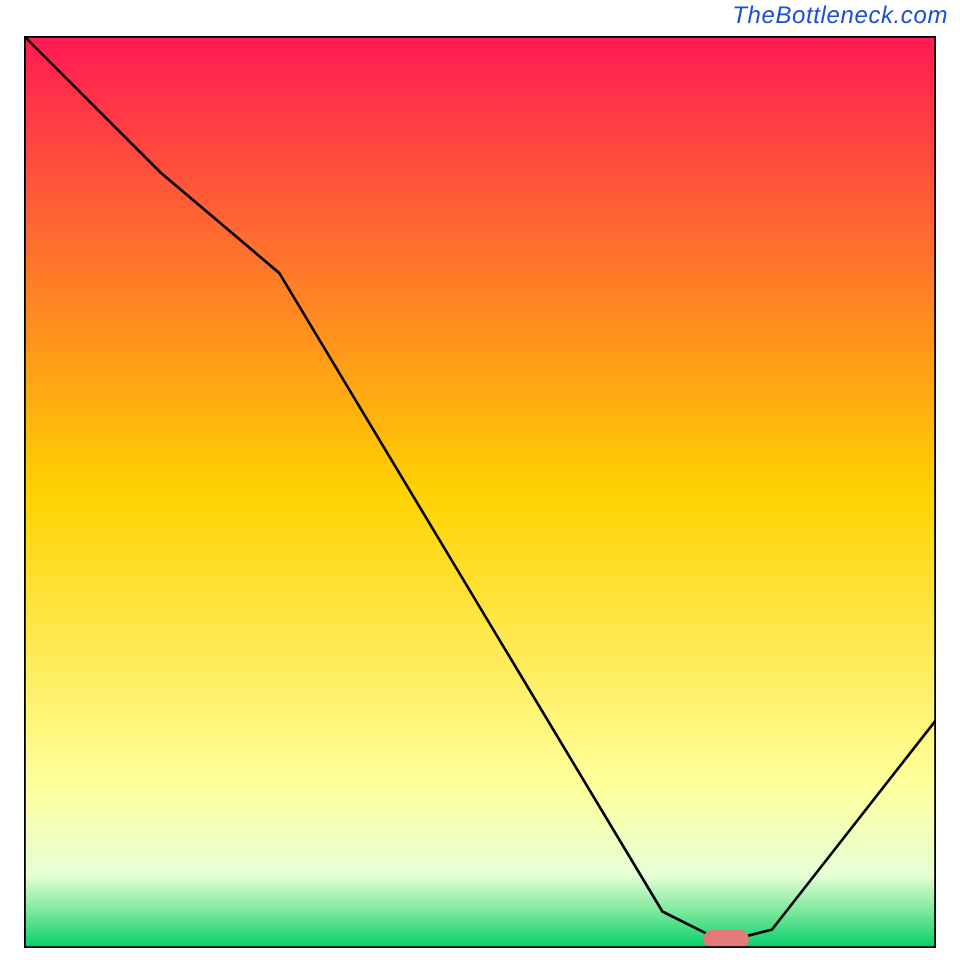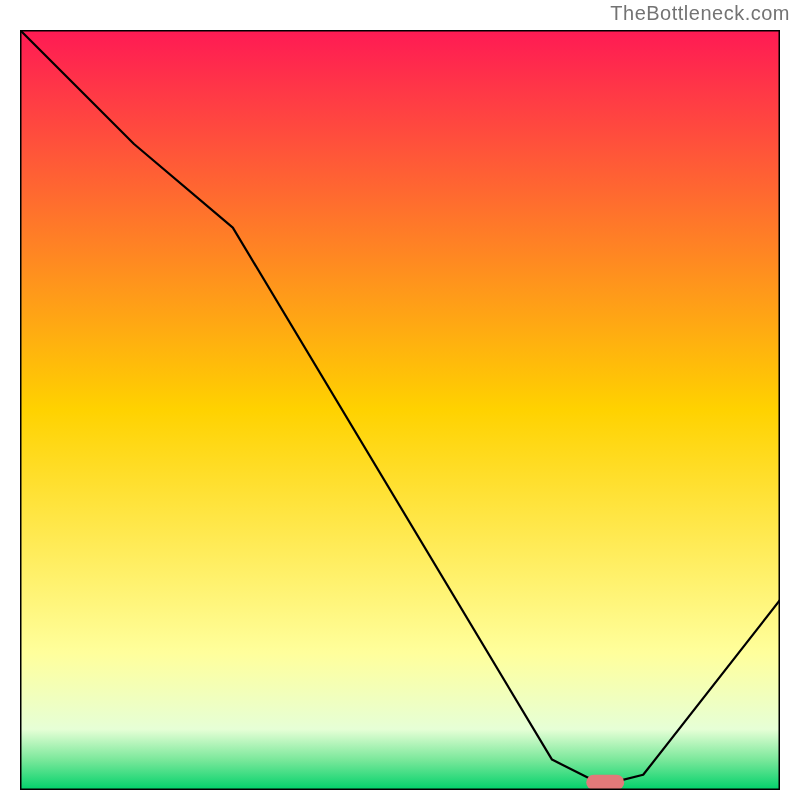"TheBottleneck.com" .watermark { color: #737373 -> #1d4ed8; font-style: none -> italic }
